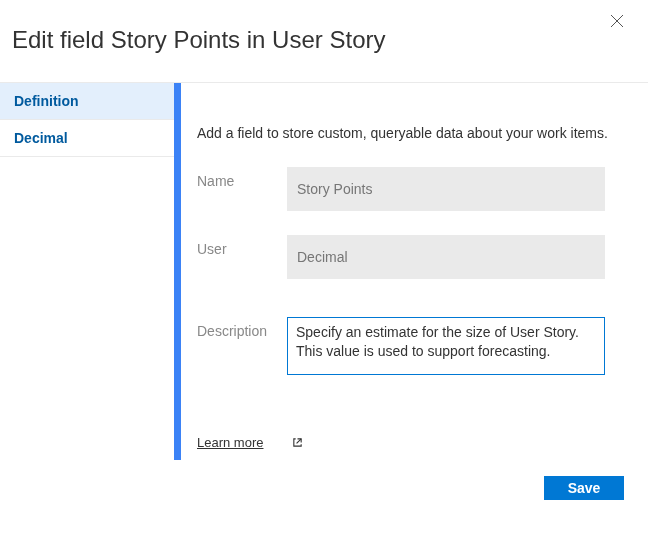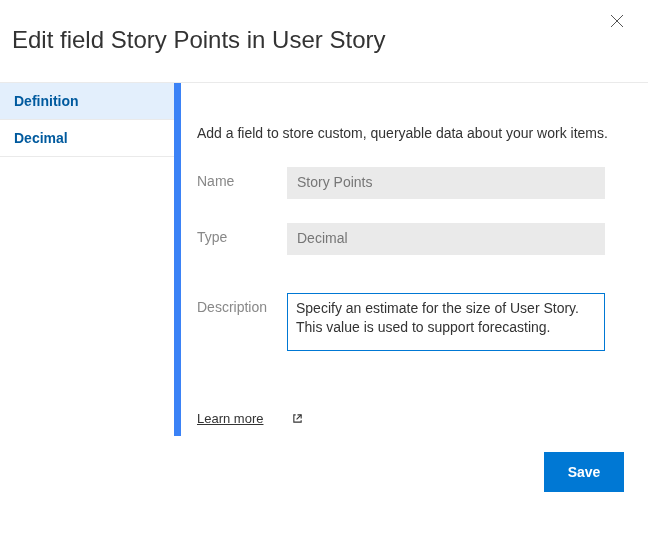"Story Points" .readonly-field { padding: 7px 10px -> 14px 10px }
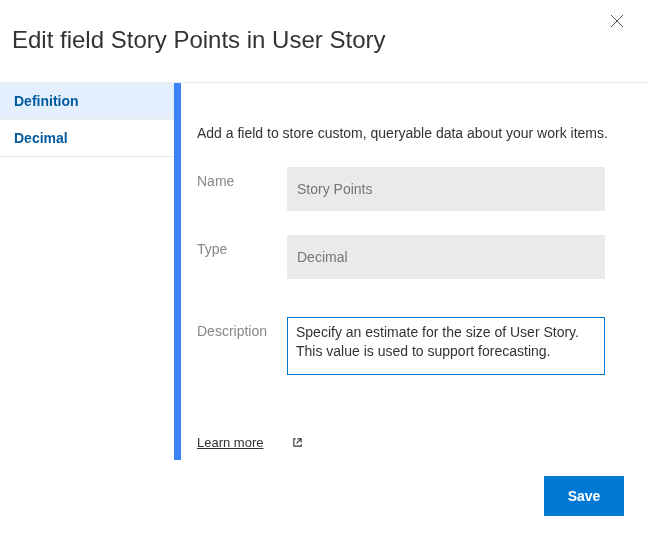"Type" div.form-label { text: Type -> User }
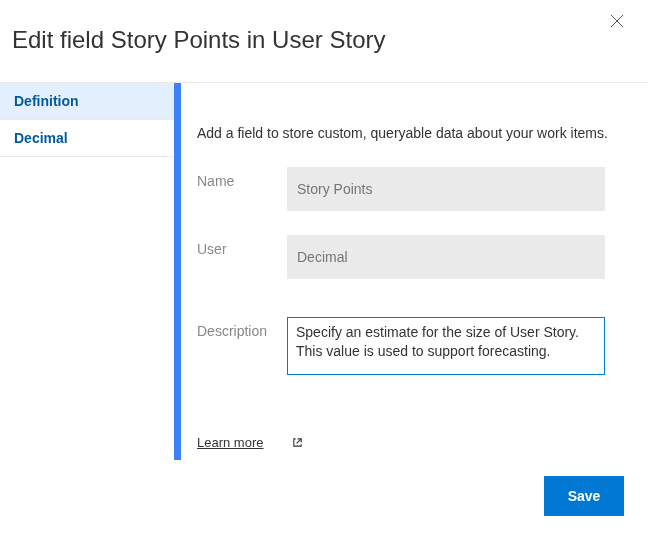"Save" .btn { height: 40px -> 24px }
